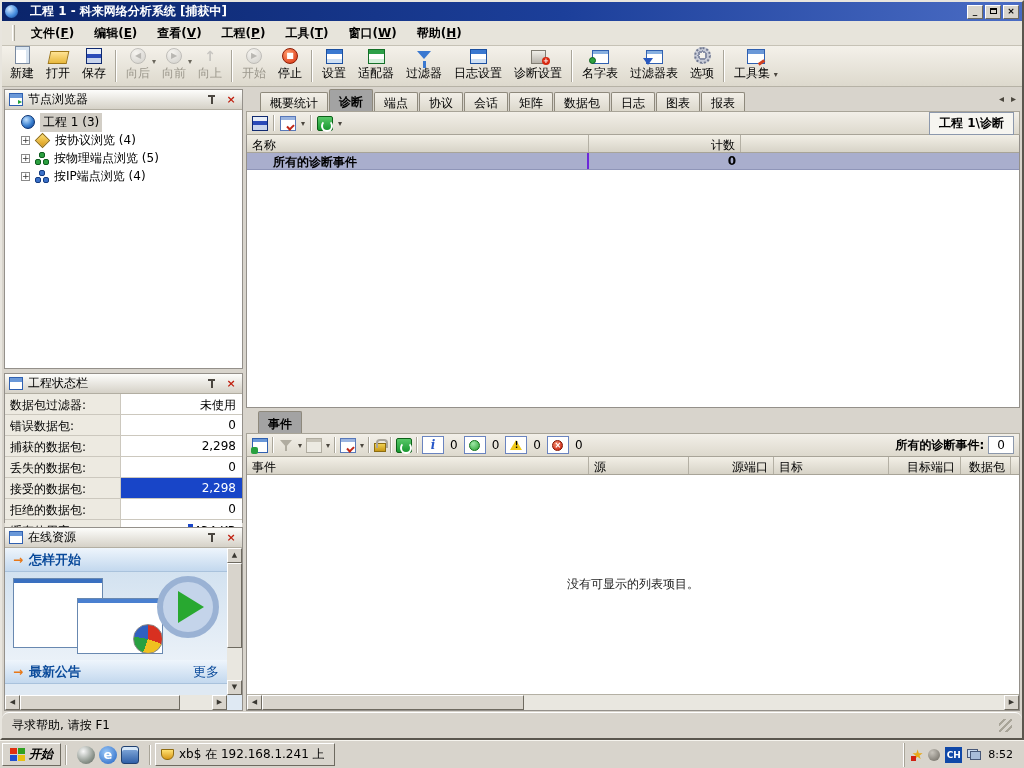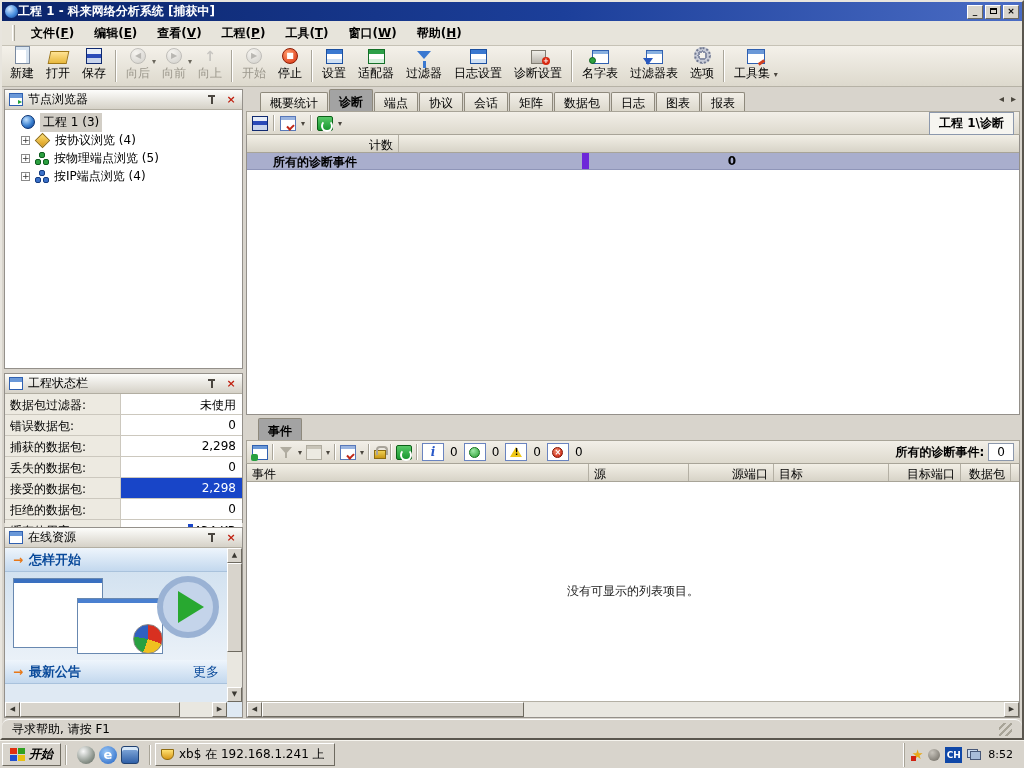"工程 1 - 科来网络分析系统 [捕获中]" .titlebar { gap: 0 -> 12px }
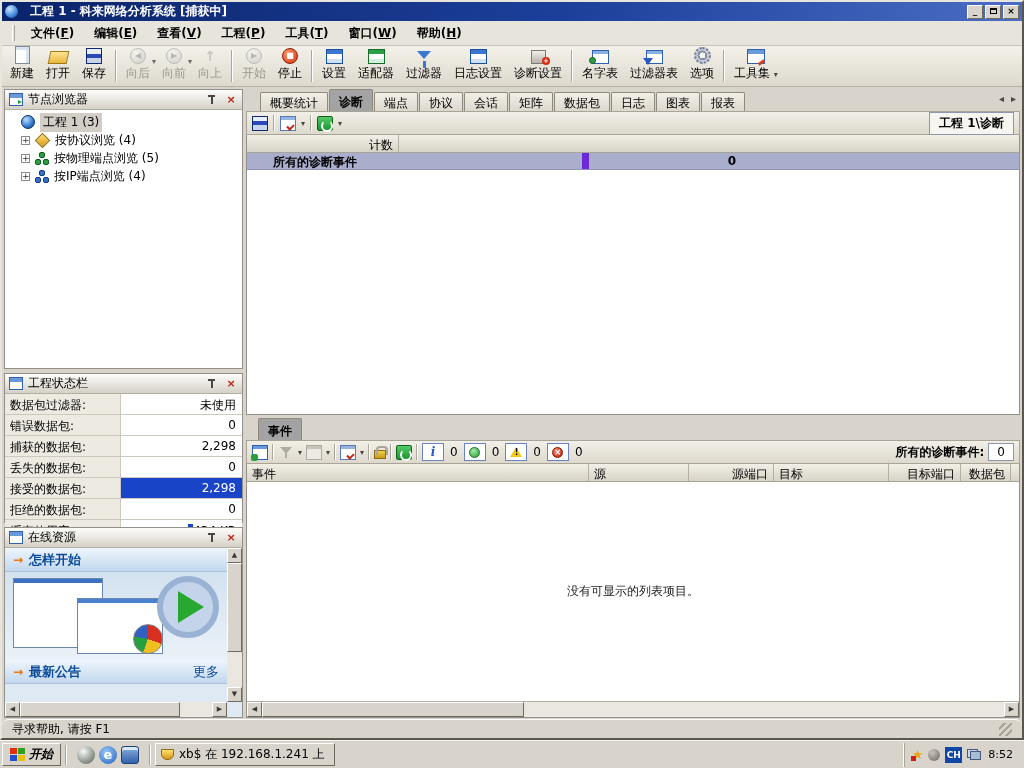"名称" span.gh-cell { html: none -> <span>名称</span> }
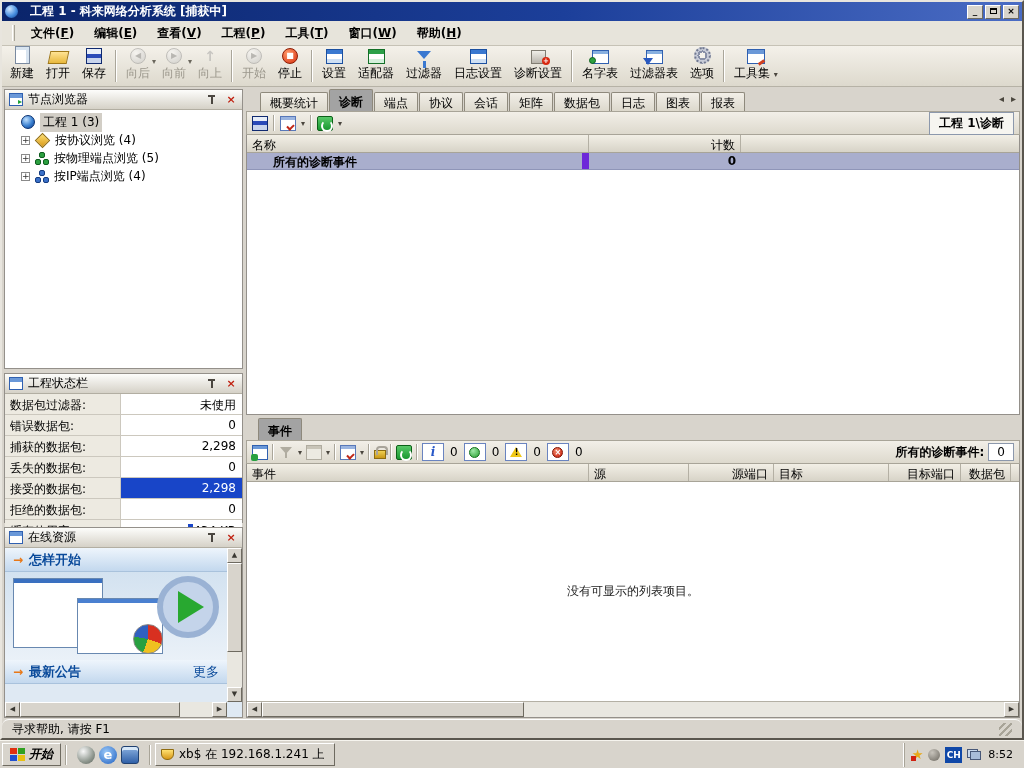"所有的诊断事件" span.gr-cell { border-right: 7px solid #6d28d9 -> 2px solid #6d28d9 }
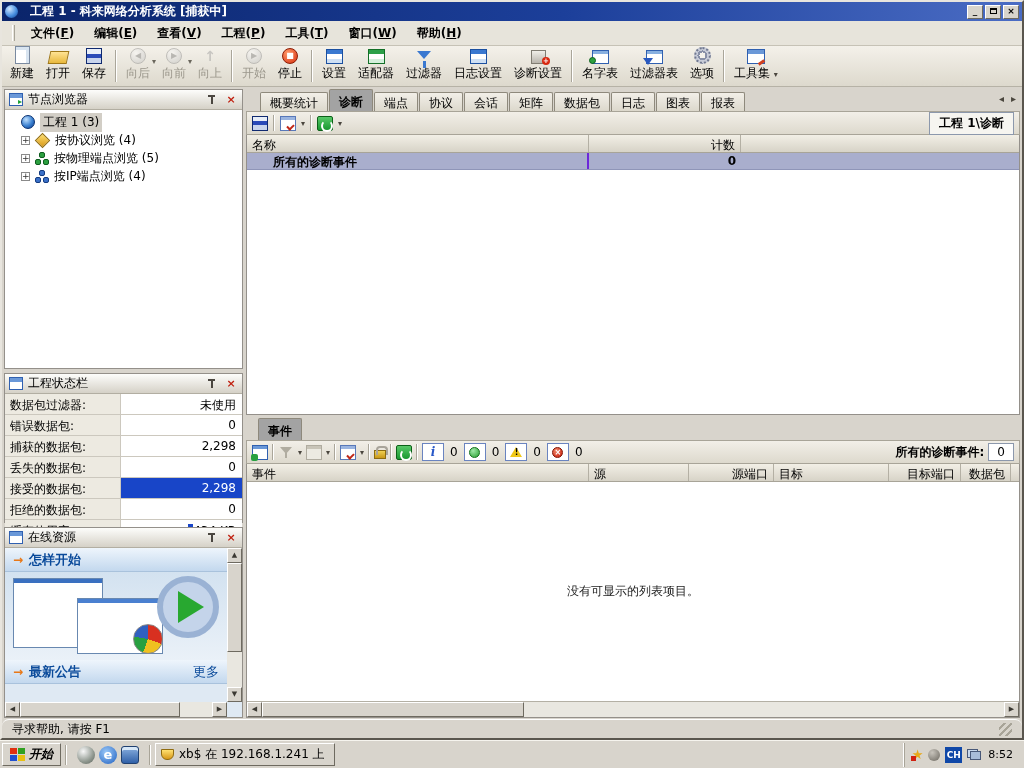"寻求帮助, 请按 F1" .statusbar { height: 19px -> 26px }
